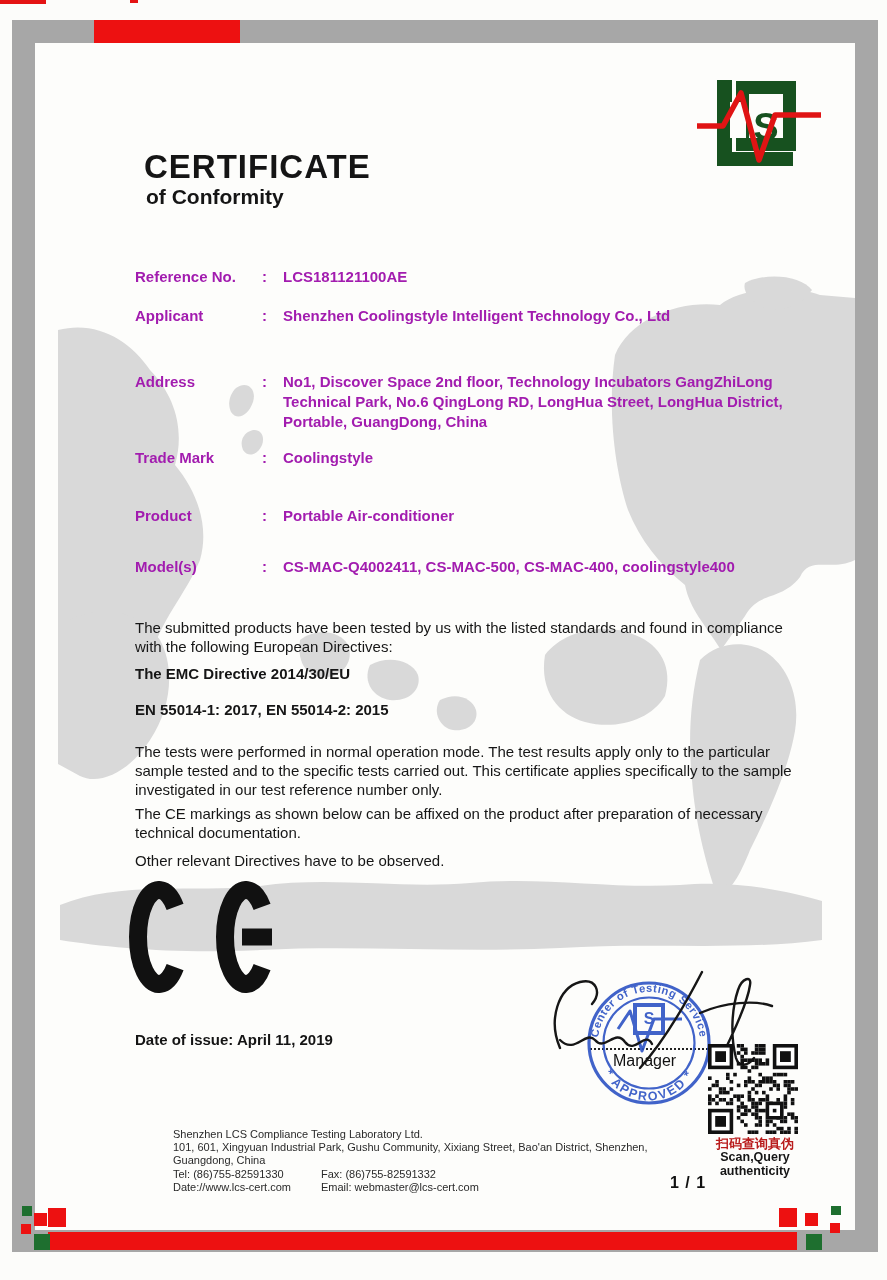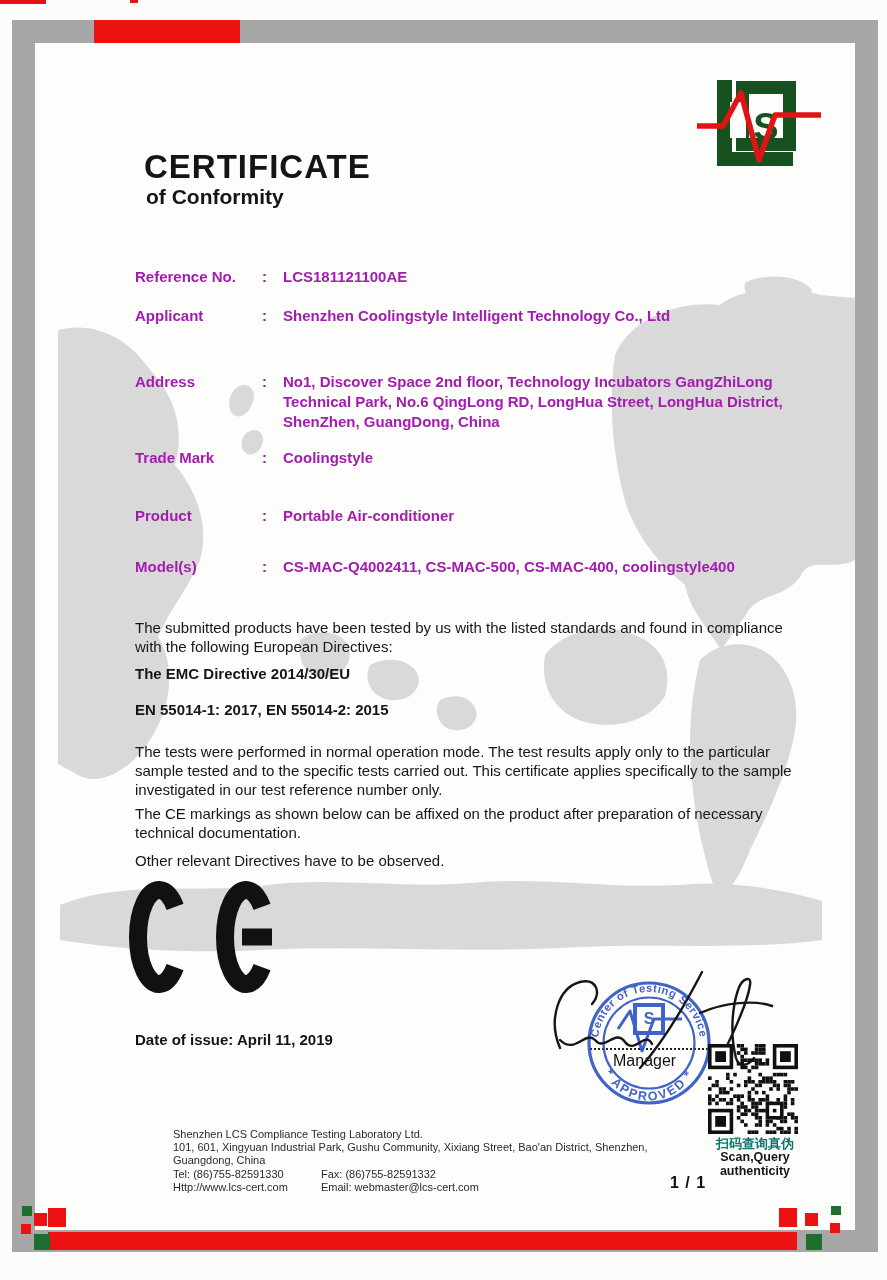"No1, Discover Space 2nd floor," span.f-value { text: ShenZhen -> Portable }
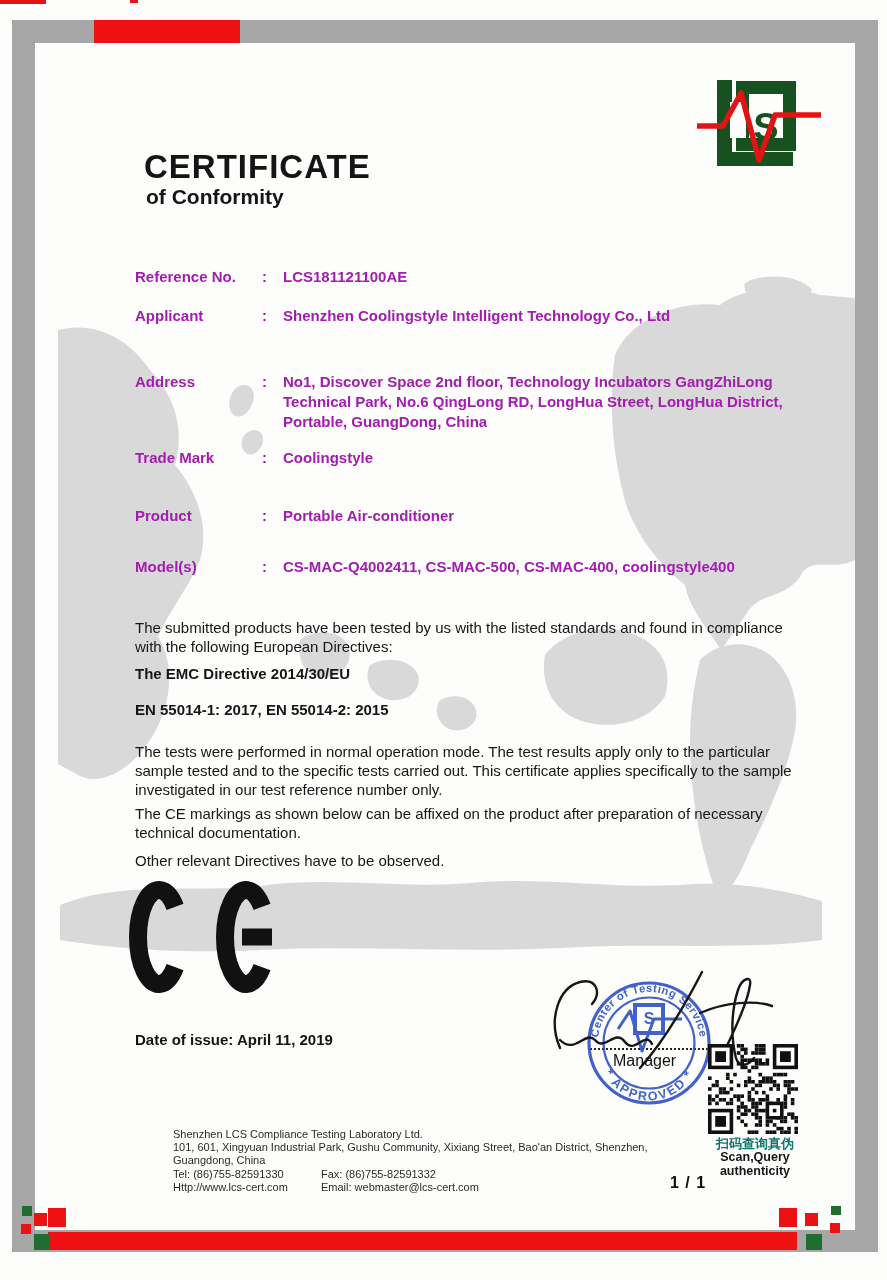"扫码查询真伪" .qr-zh { color: #0f766e -> #b91c1c }
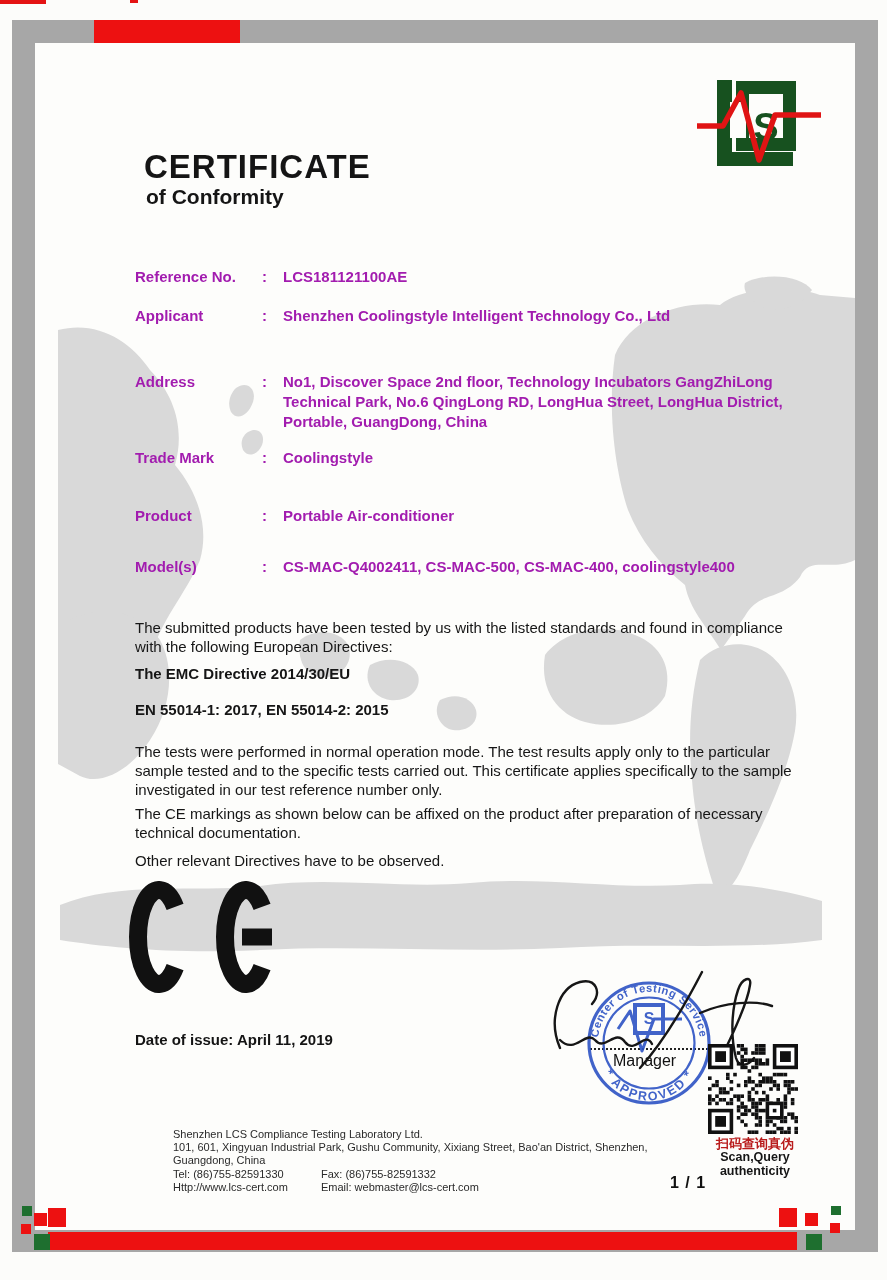"Http://www.lcs-cert.com" span.c1 { text: Http://www.lcs-cert.com -> Date://www.lcs-cert.com }
